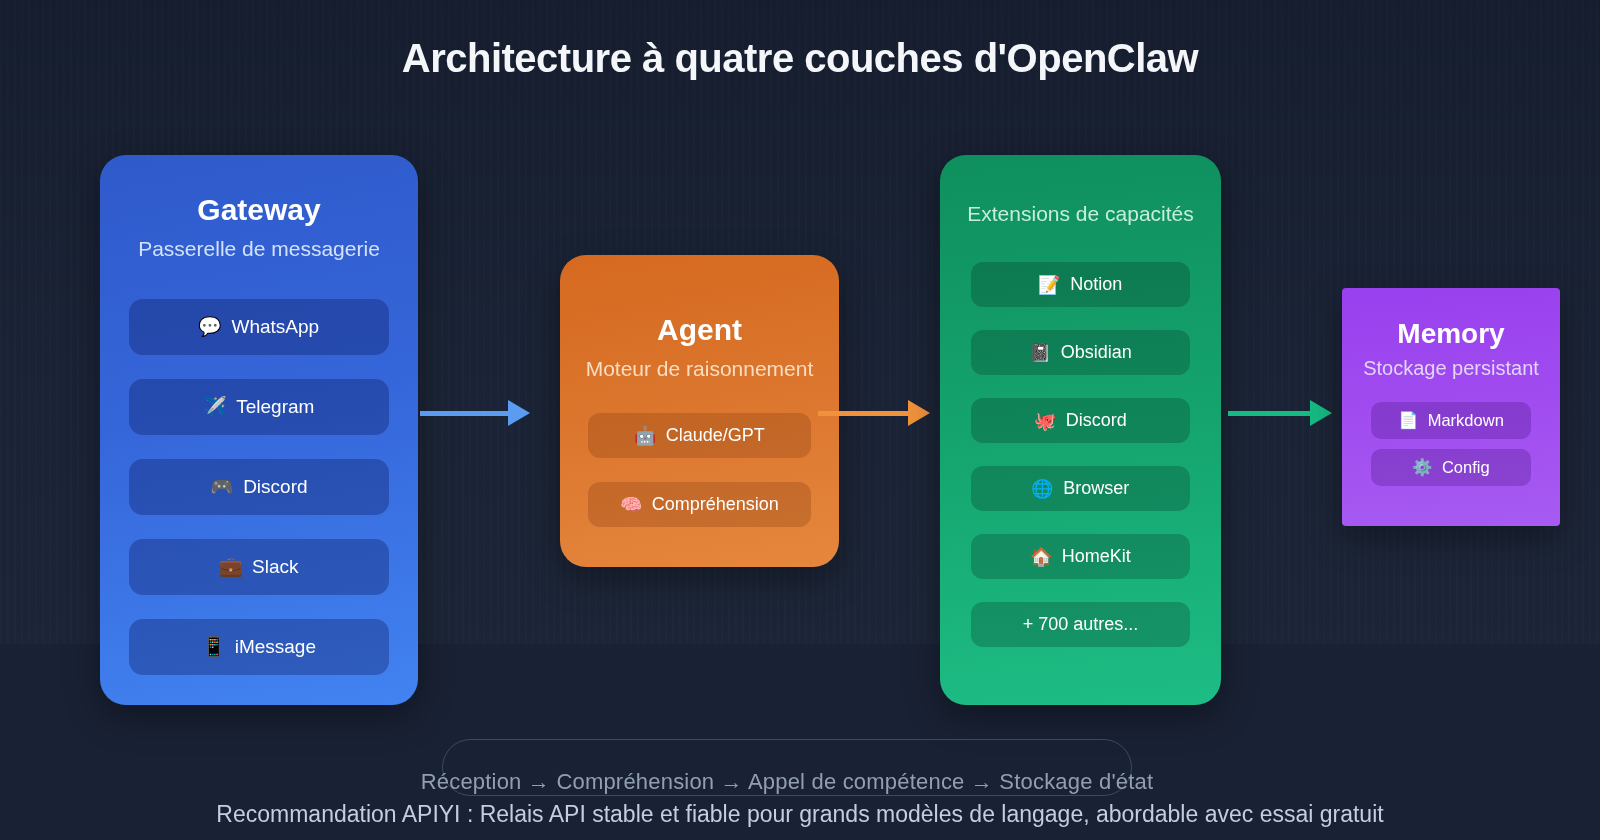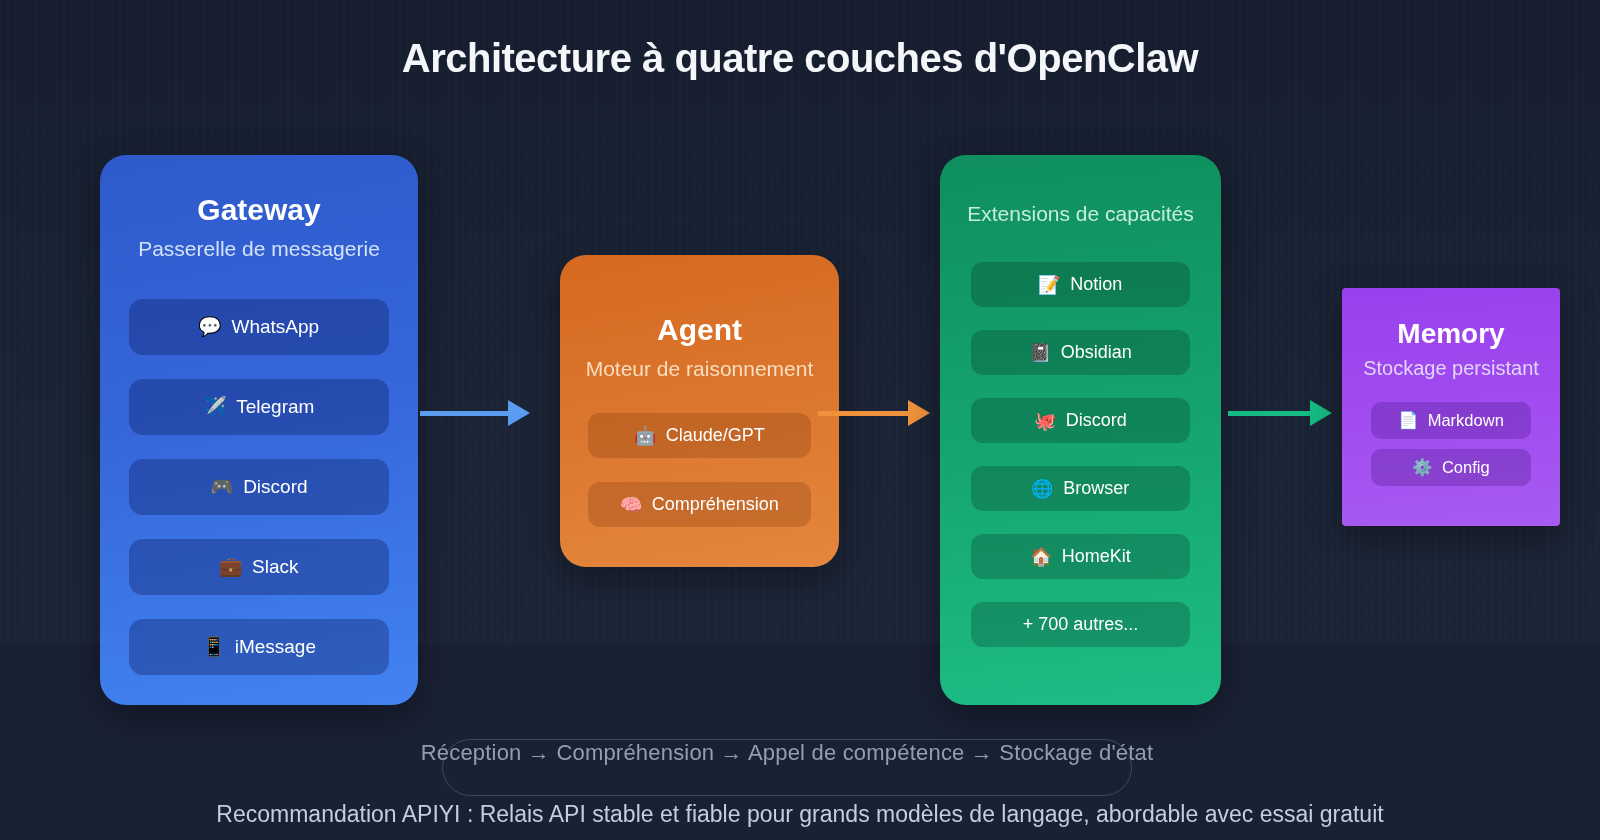"Réception → Compréhension → Appel" .flow-pill { align-items: flex-start -> flex-end }
